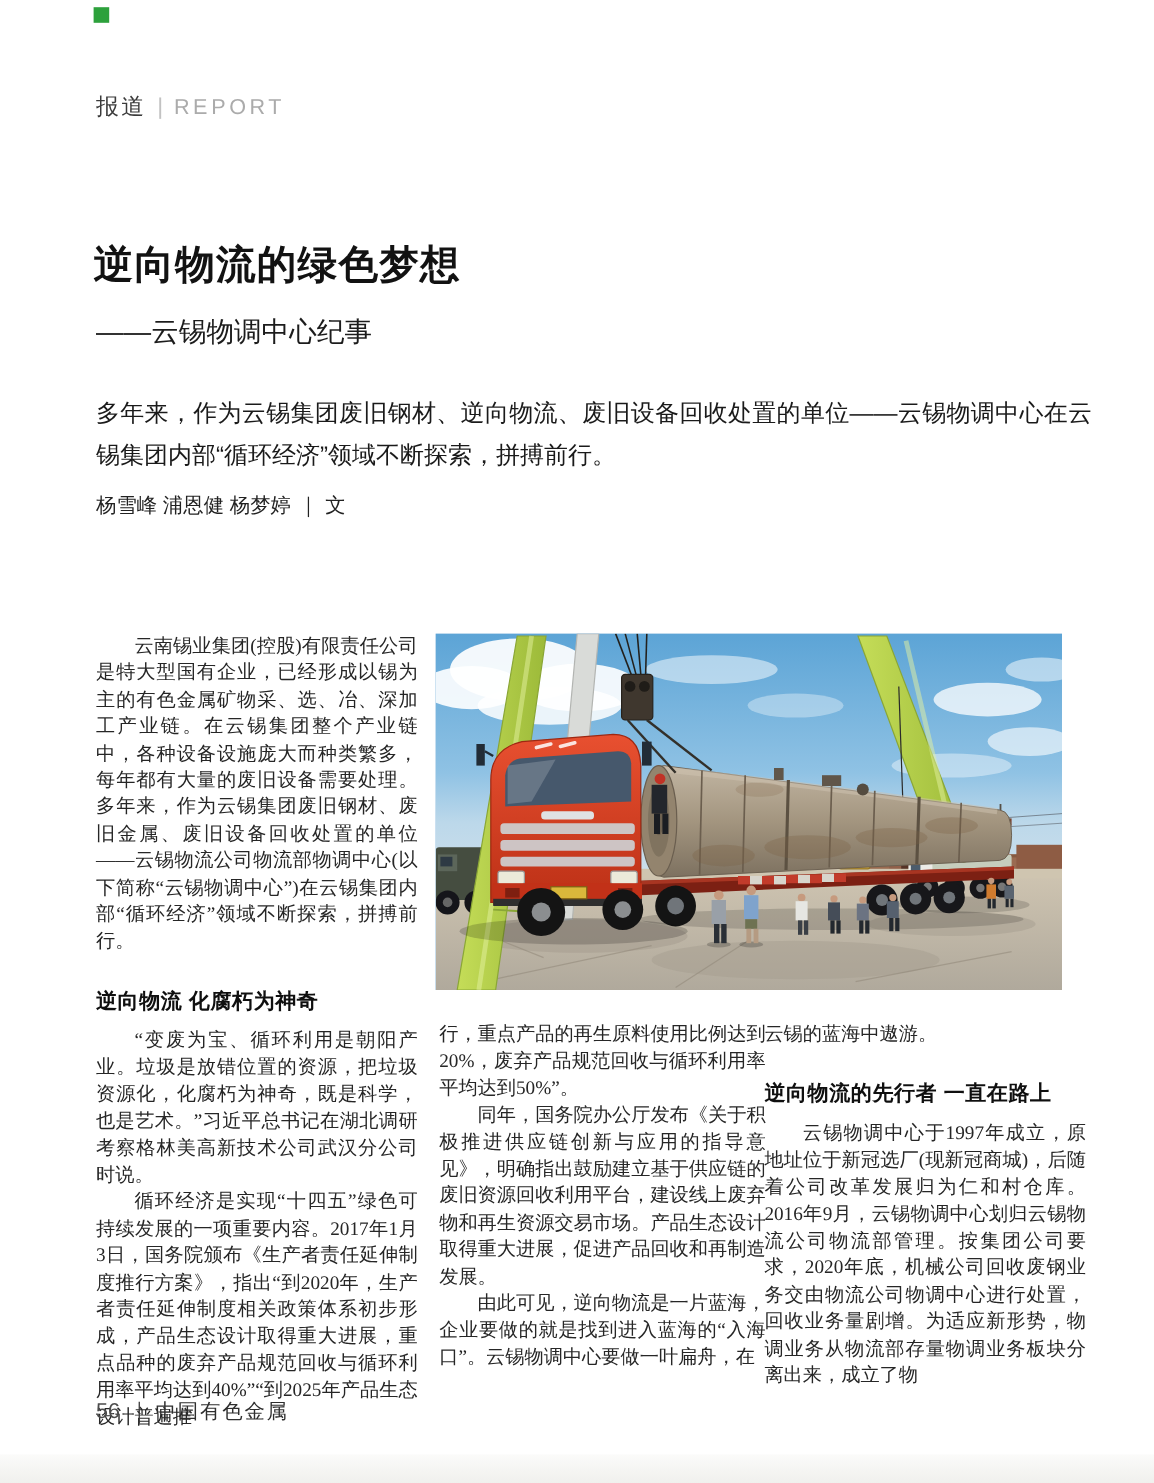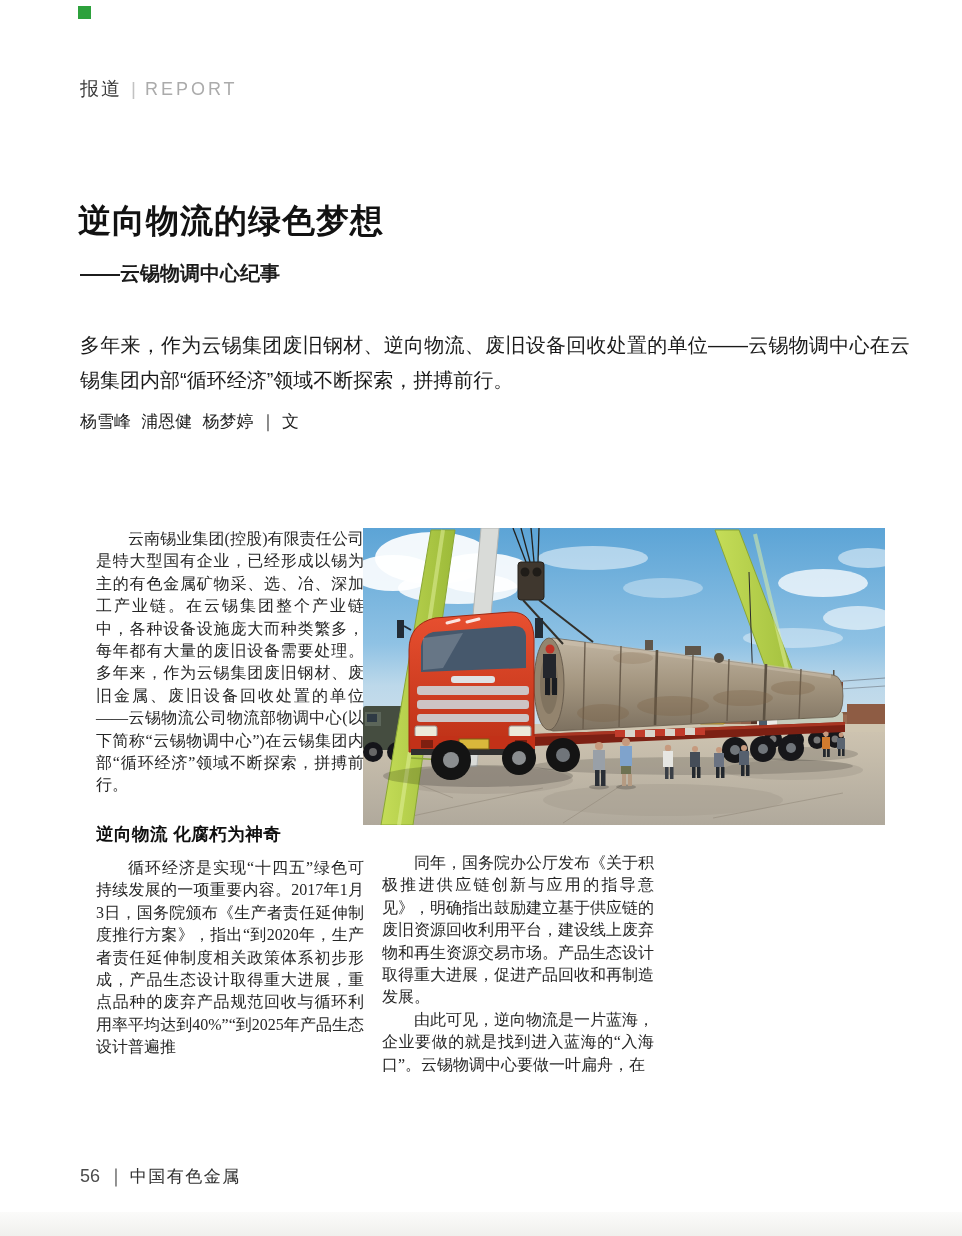"——云锡物调中心纪事" .subtitle { font-size: 20px -> 23px; font-weight: 700 -> 400 }
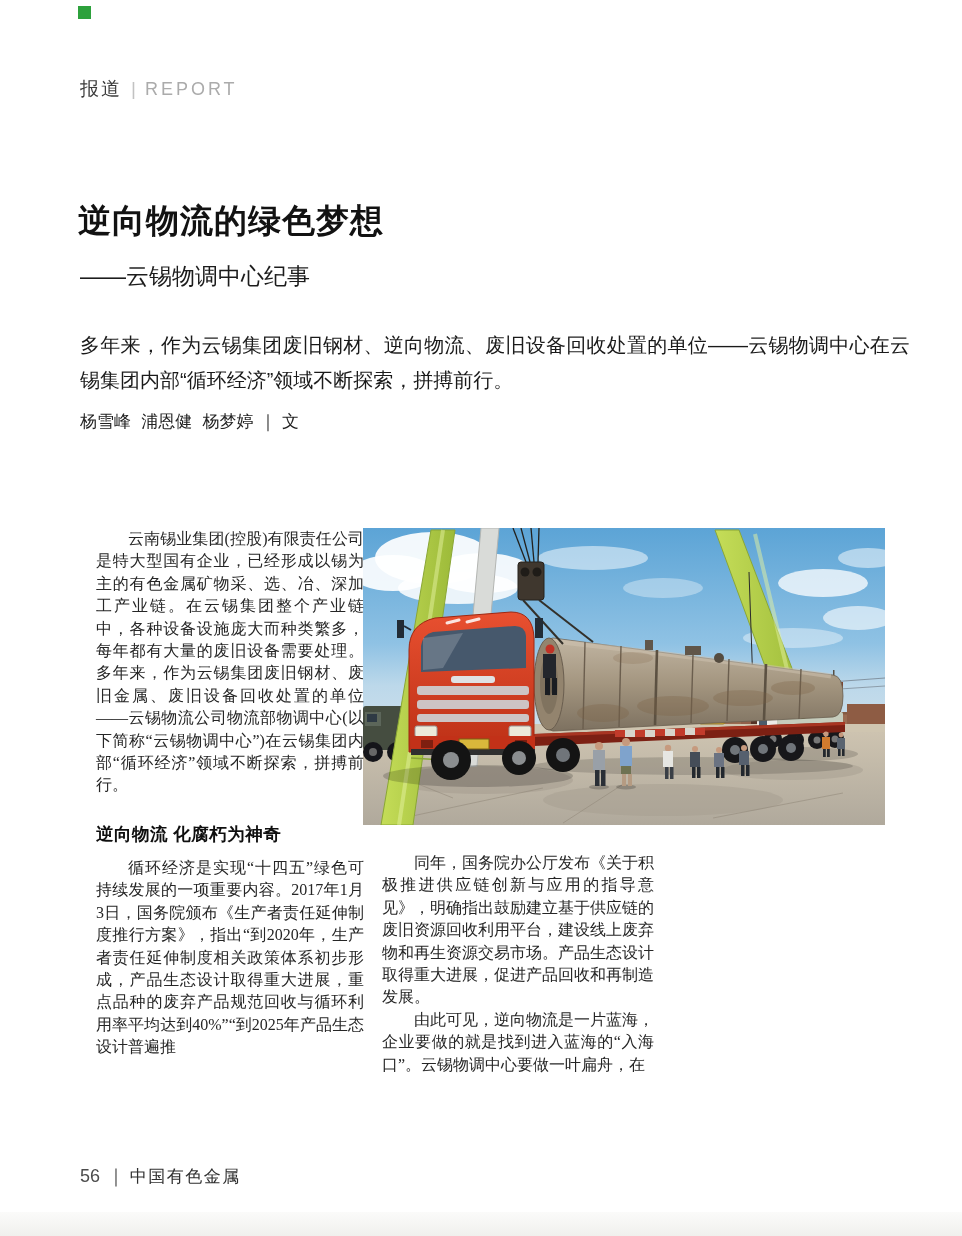"杨雪峰 浦恩健 杨梦婷 ｜ 文" .byline { font-family: Liberation Mono, monospace -> Liberation Sans, sans-serif }
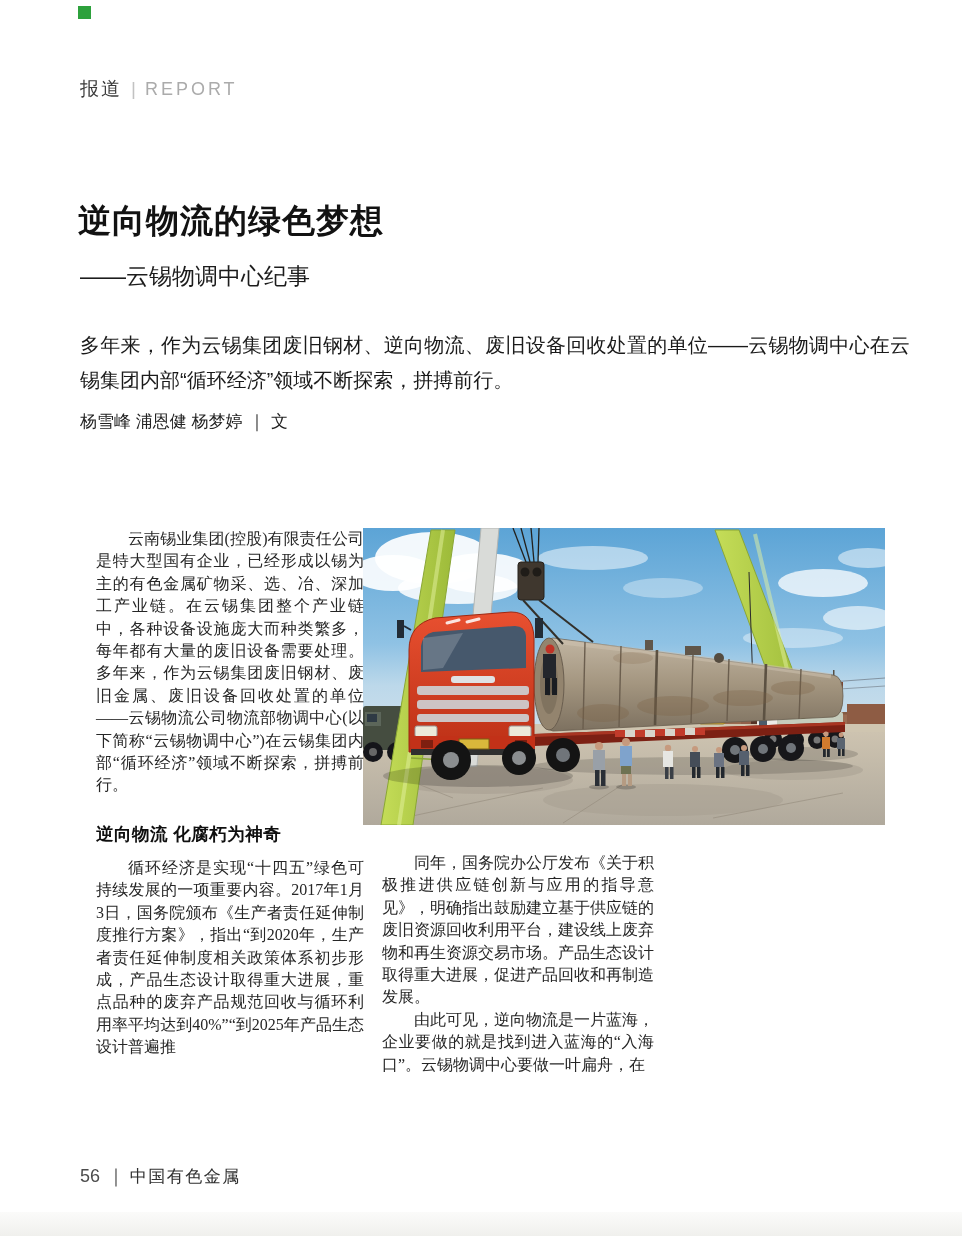"云南锡业集团(控股)有限责任公司是特大型国有企业，已经形成以锡为主的有色金属矿物" .col { margin-left: 16px -> none }
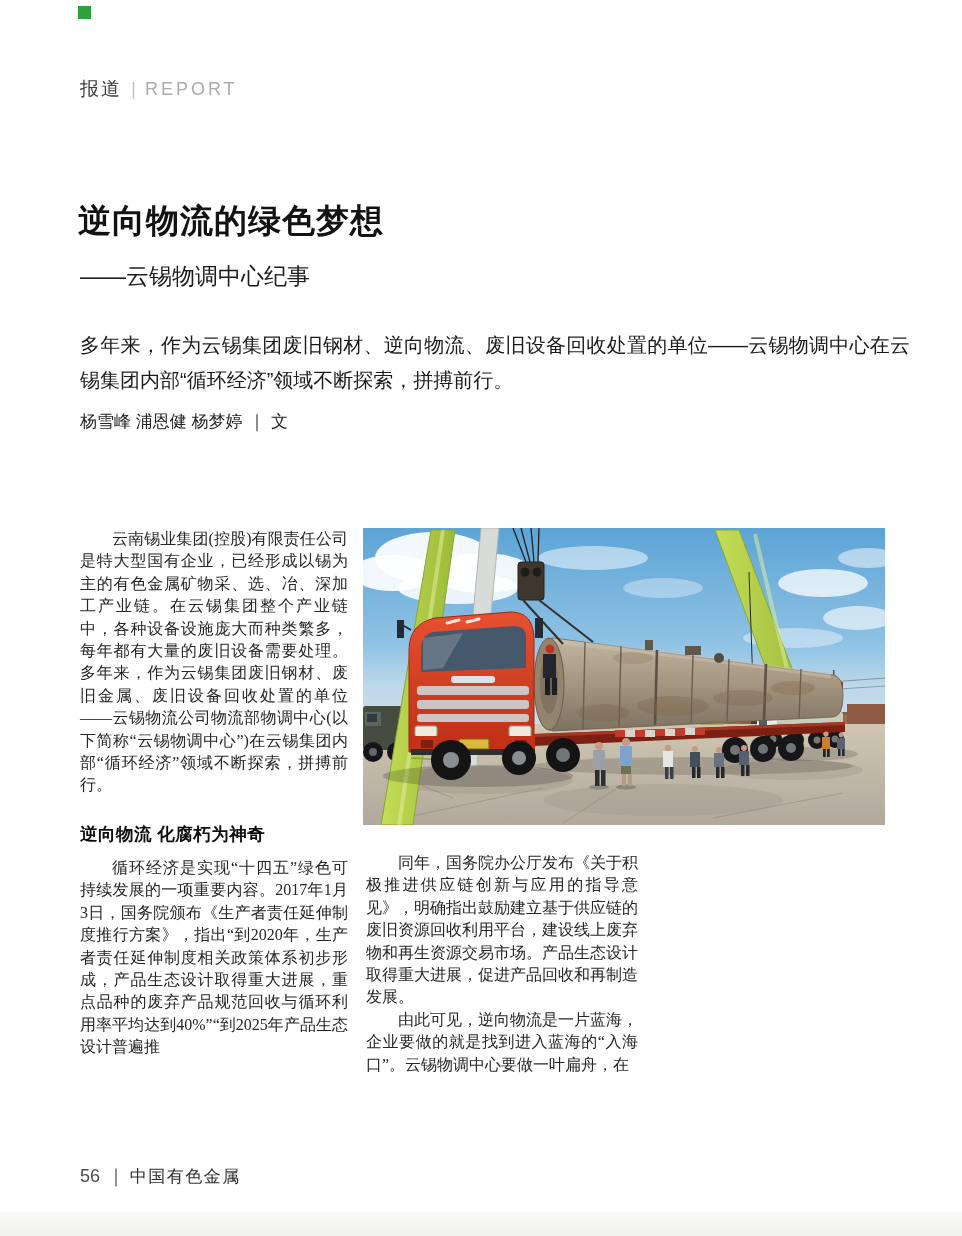"“变废为宝、循环利用是朝阳产业。垃圾是放错位置的资源，把垃圾资源化，化腐朽为神奇" p { html: none -> <p>“变废为宝、循环利用是朝阳产业。垃圾是放错位置的资源，把垃圾资源化，化腐朽为神奇，既是科学，也是艺术。”习近平总书记在湖北调研考察格林美高新技术公司武汉分公司时说。</p> }
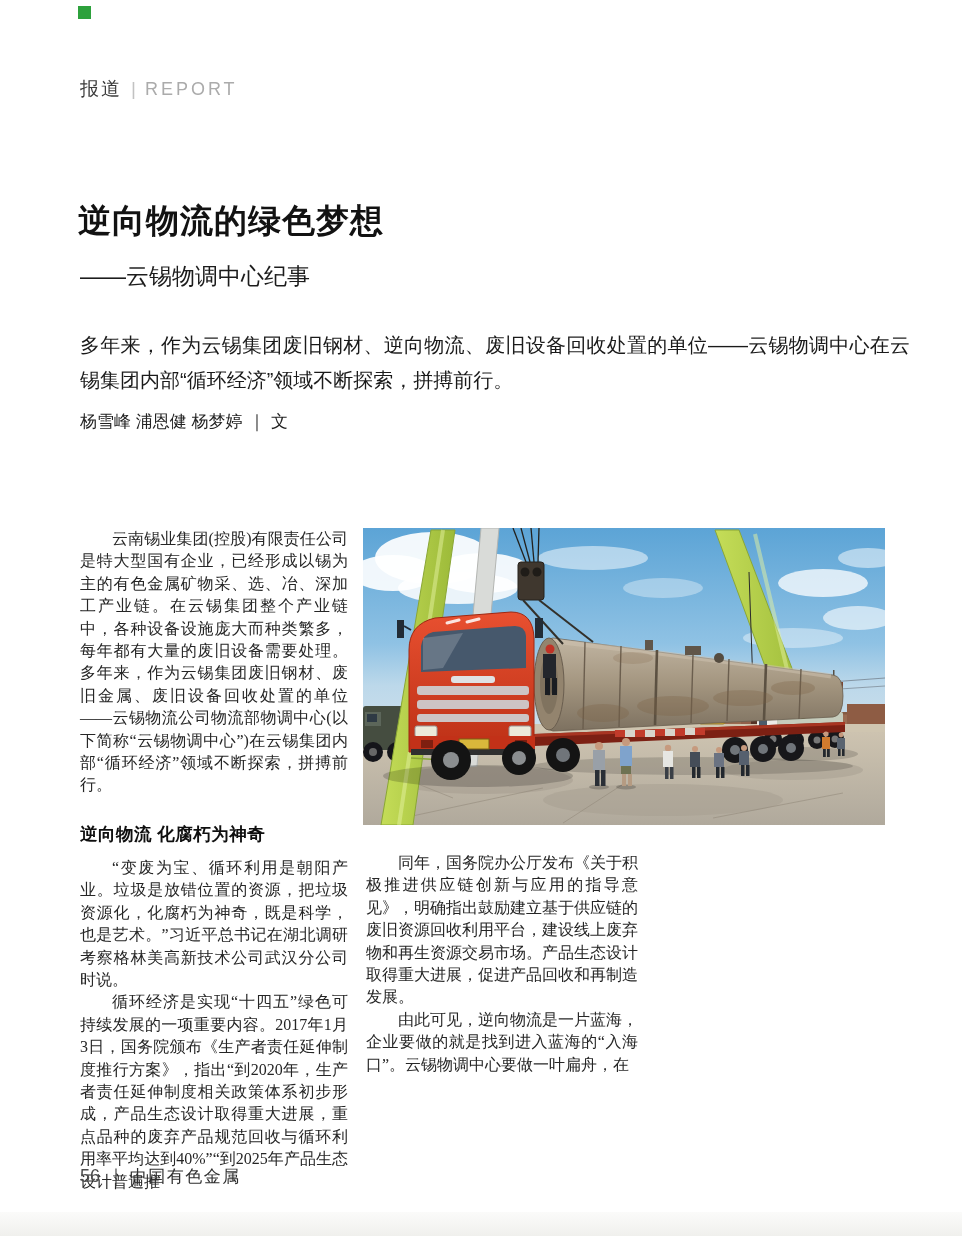"行，重点产品的再生原料使用比例达到20%，废弃产品规范回收与循环利用率平均达到5" p.noindent { html: none -> <p>行，重点产品的再生原料使用比例达到20%，废弃产品规范回收与循环利用率平均达到50%”。</p> }
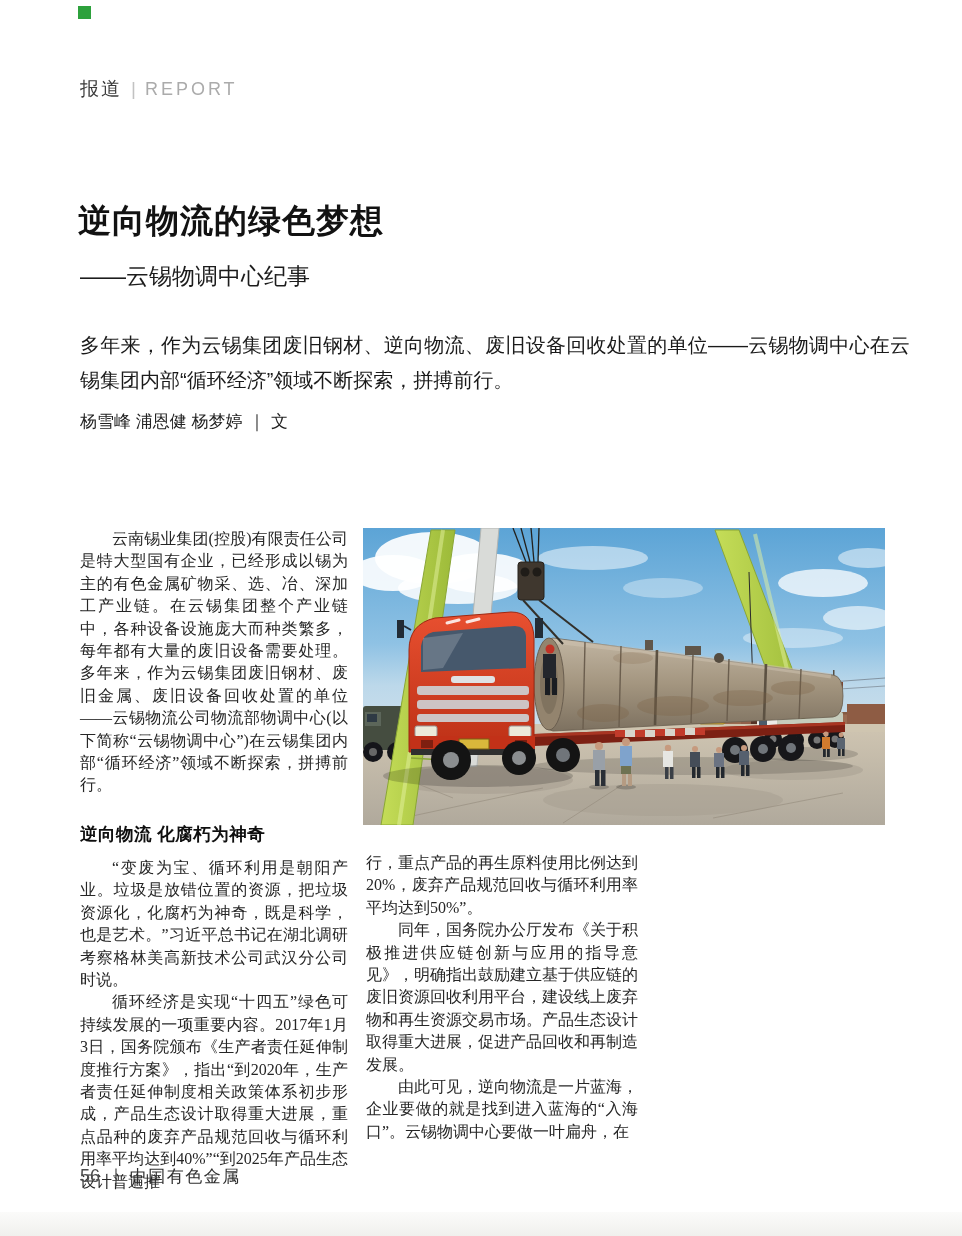"云锡的蓝海中遨游。" div.col { html: none -> <div> <p>云锡的蓝海中遨游。</p> <h3>逆向物流的先行者 一直在路上</h3> <p>云锡物调中心于1997年成立，原地址位于新冠选厂(现新冠商城)，后随着公司改革发展归为仁和村仓库。2016年9月，云锡物调中心划归云锡物流公司物流部管理。按集团公司要求，2020年底，机械公司回收废钢业务交由物流公司物调中心进行处置，回收业务量剧增。为适应新形势，物调业务从物流部存量物调业务板块分离出来，成立了物</p> </div> }
